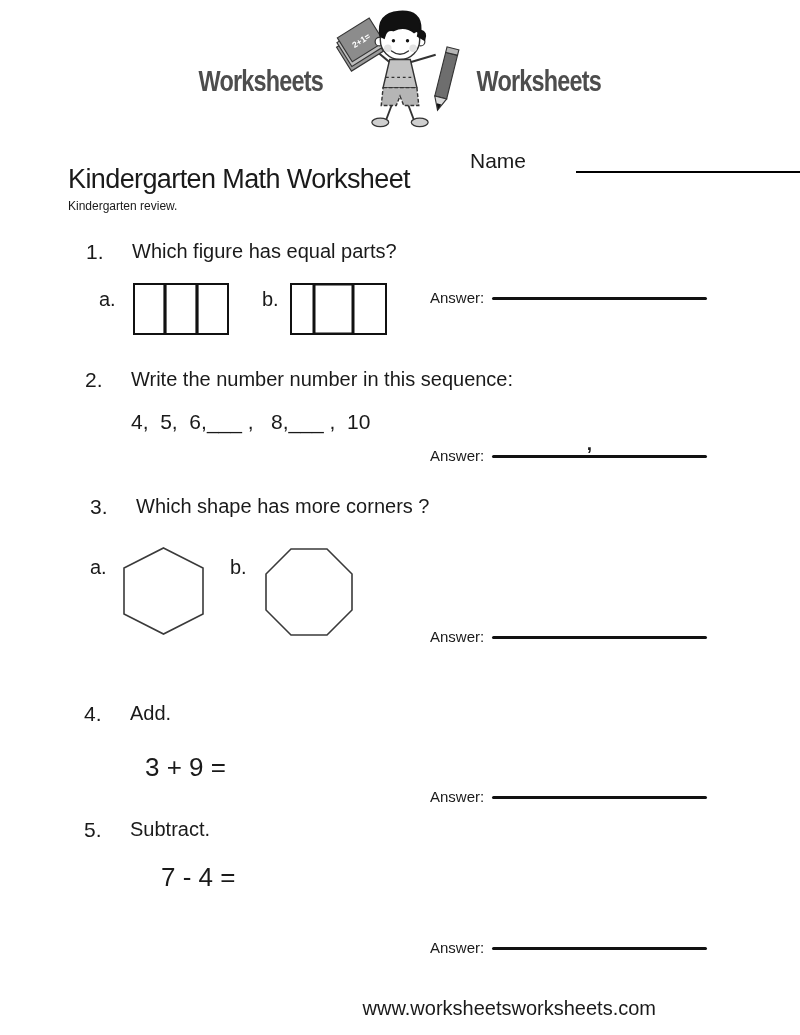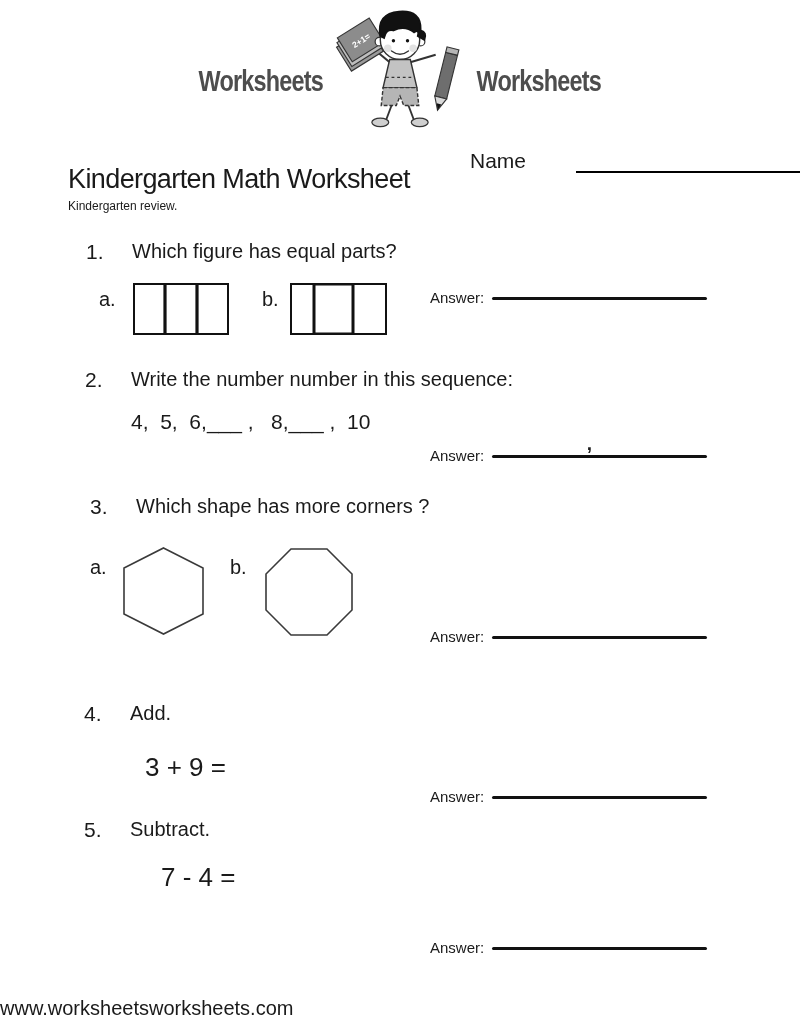"www.worksheetsworksheets.com" .footer { text-align: left -> right }
